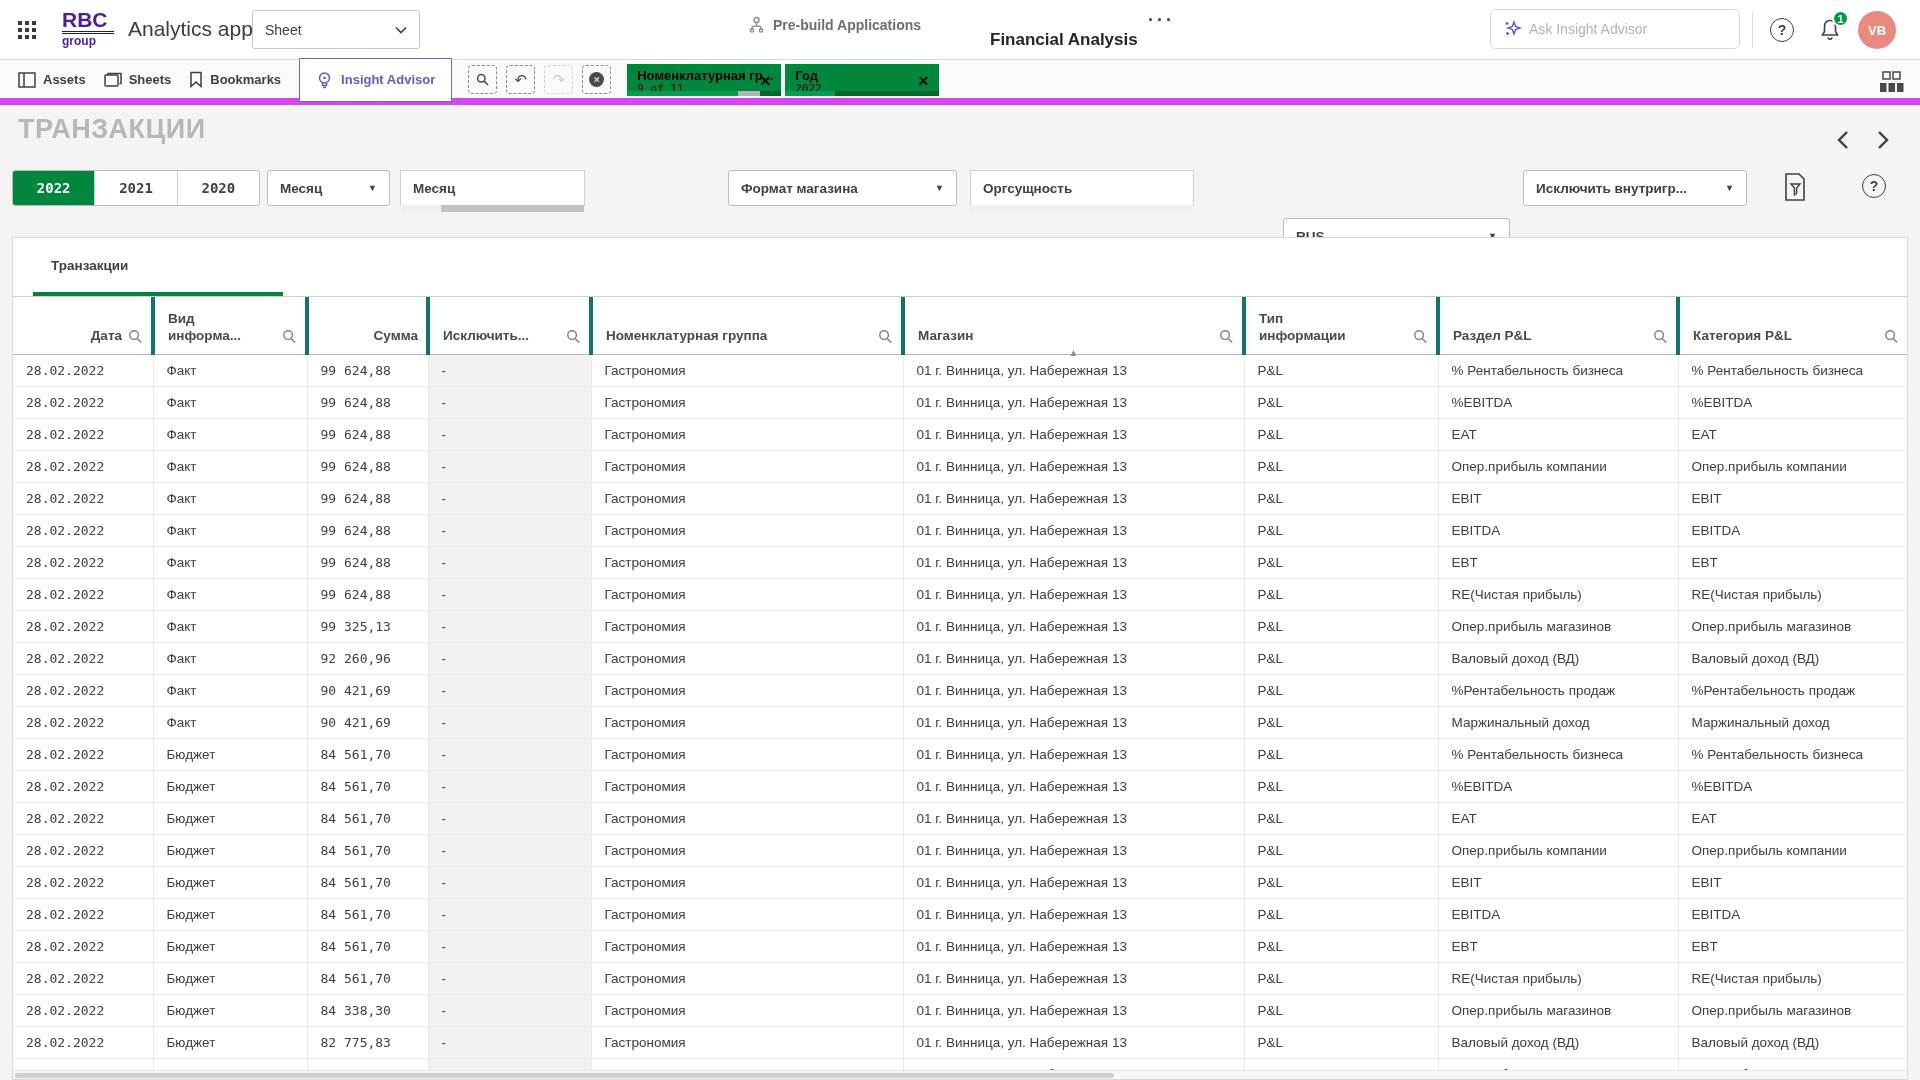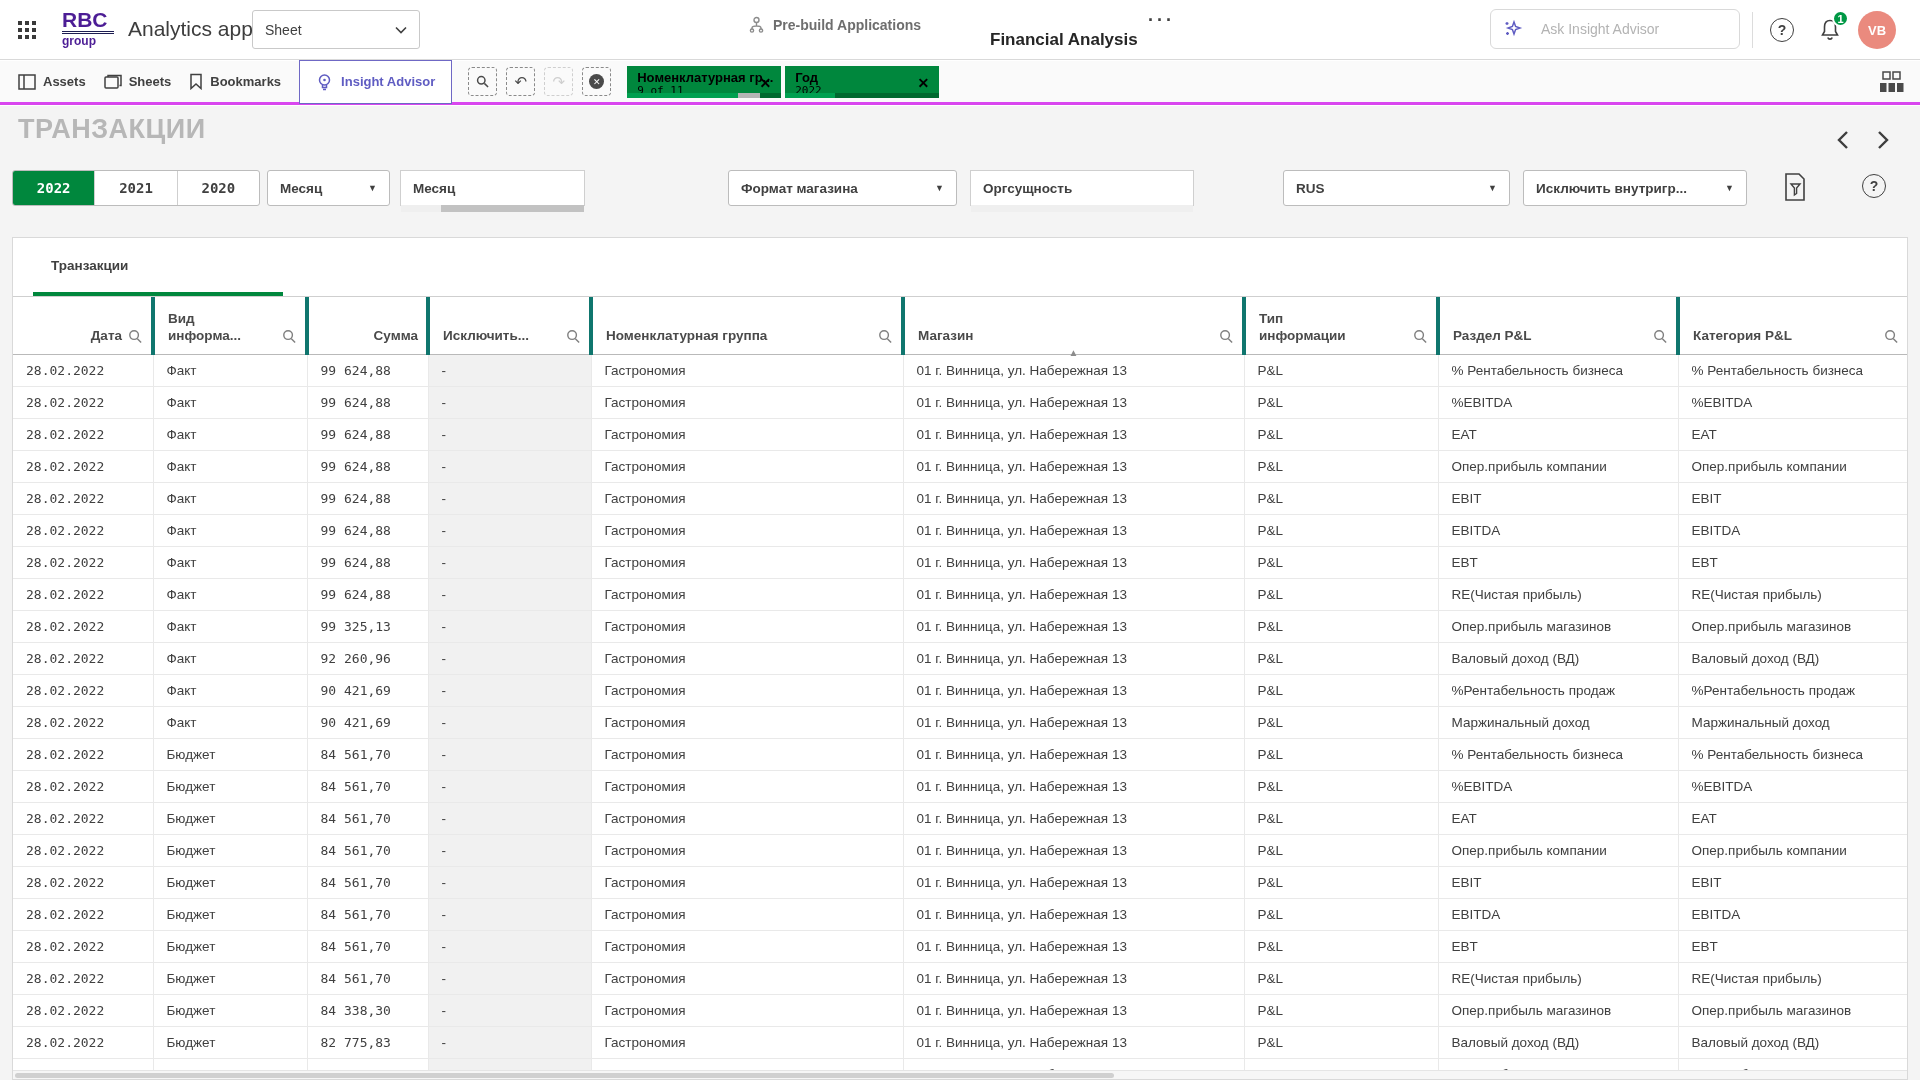"Ask Insight Advisor" .ask { gap: 18px -> 6px }
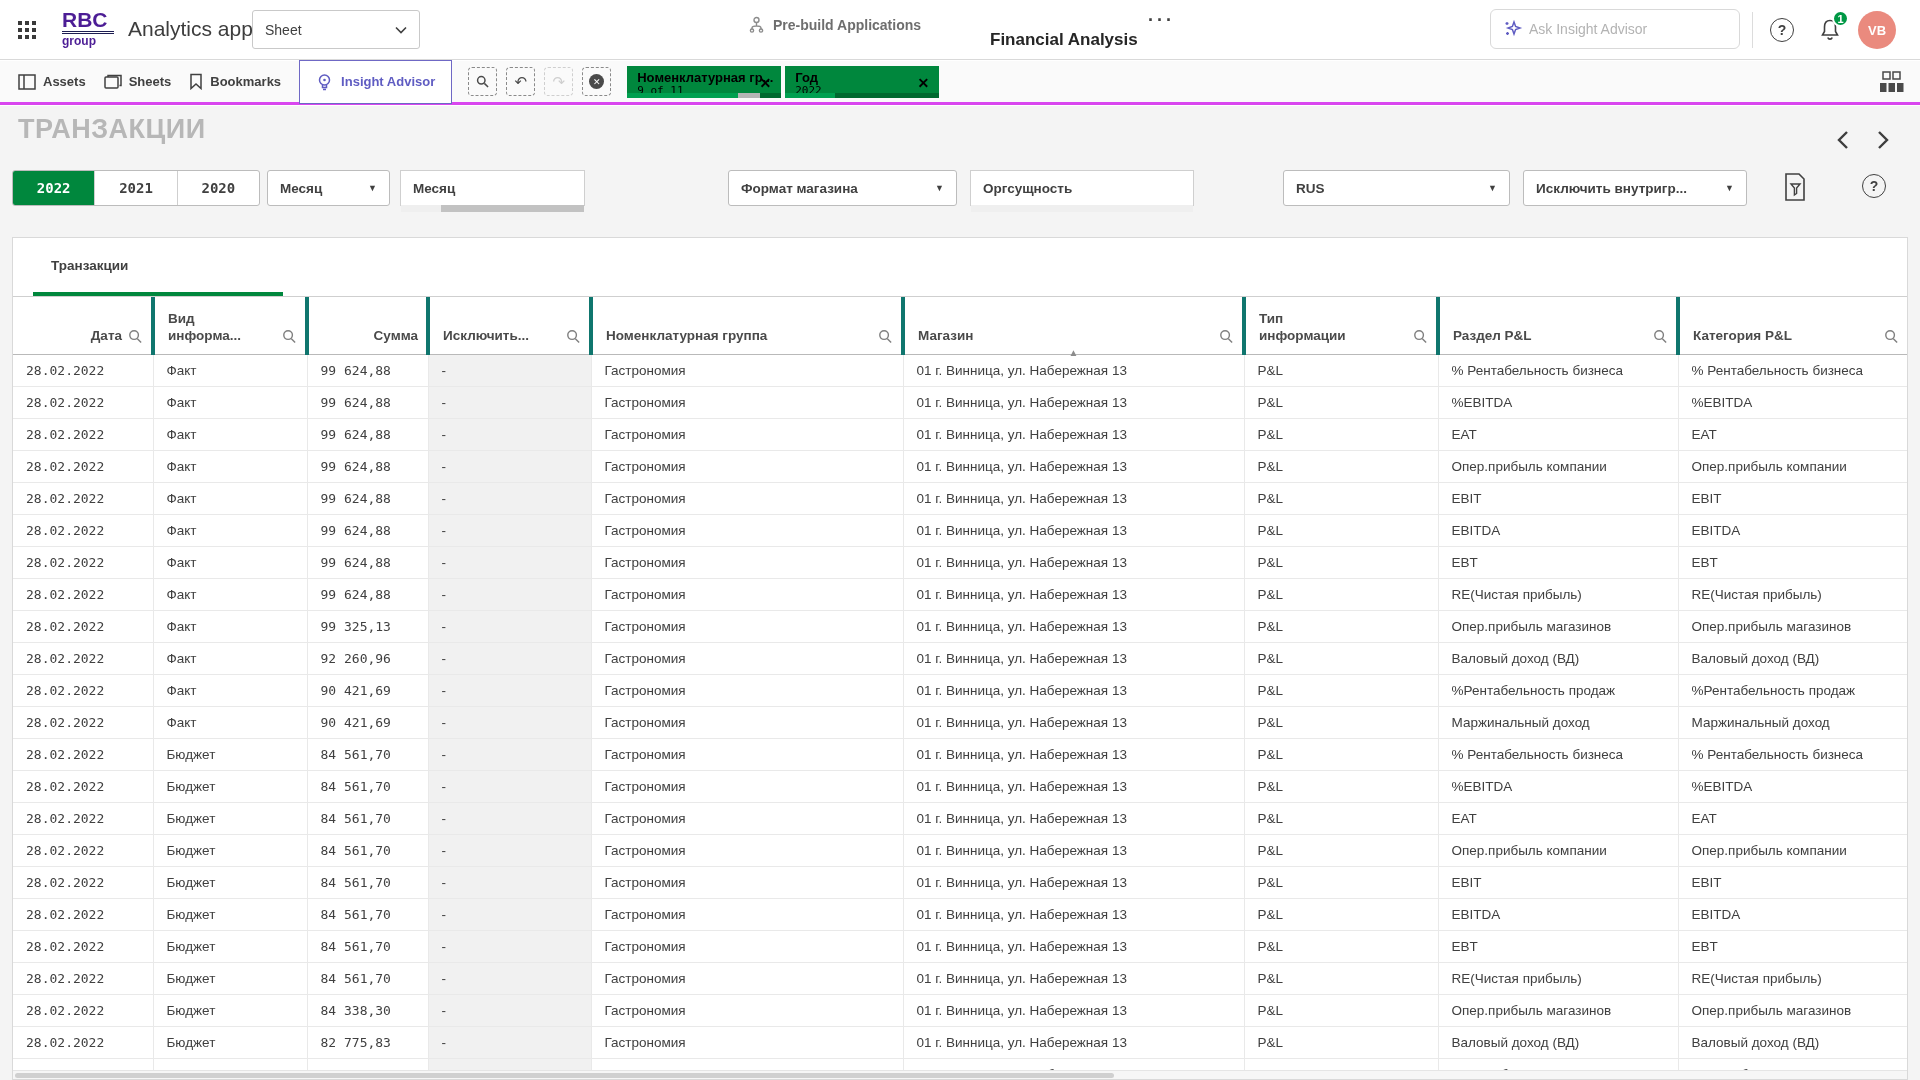"Assets" .toolbar { border-bottom: 3px solid #d946ef -> 7px solid #d946ef }
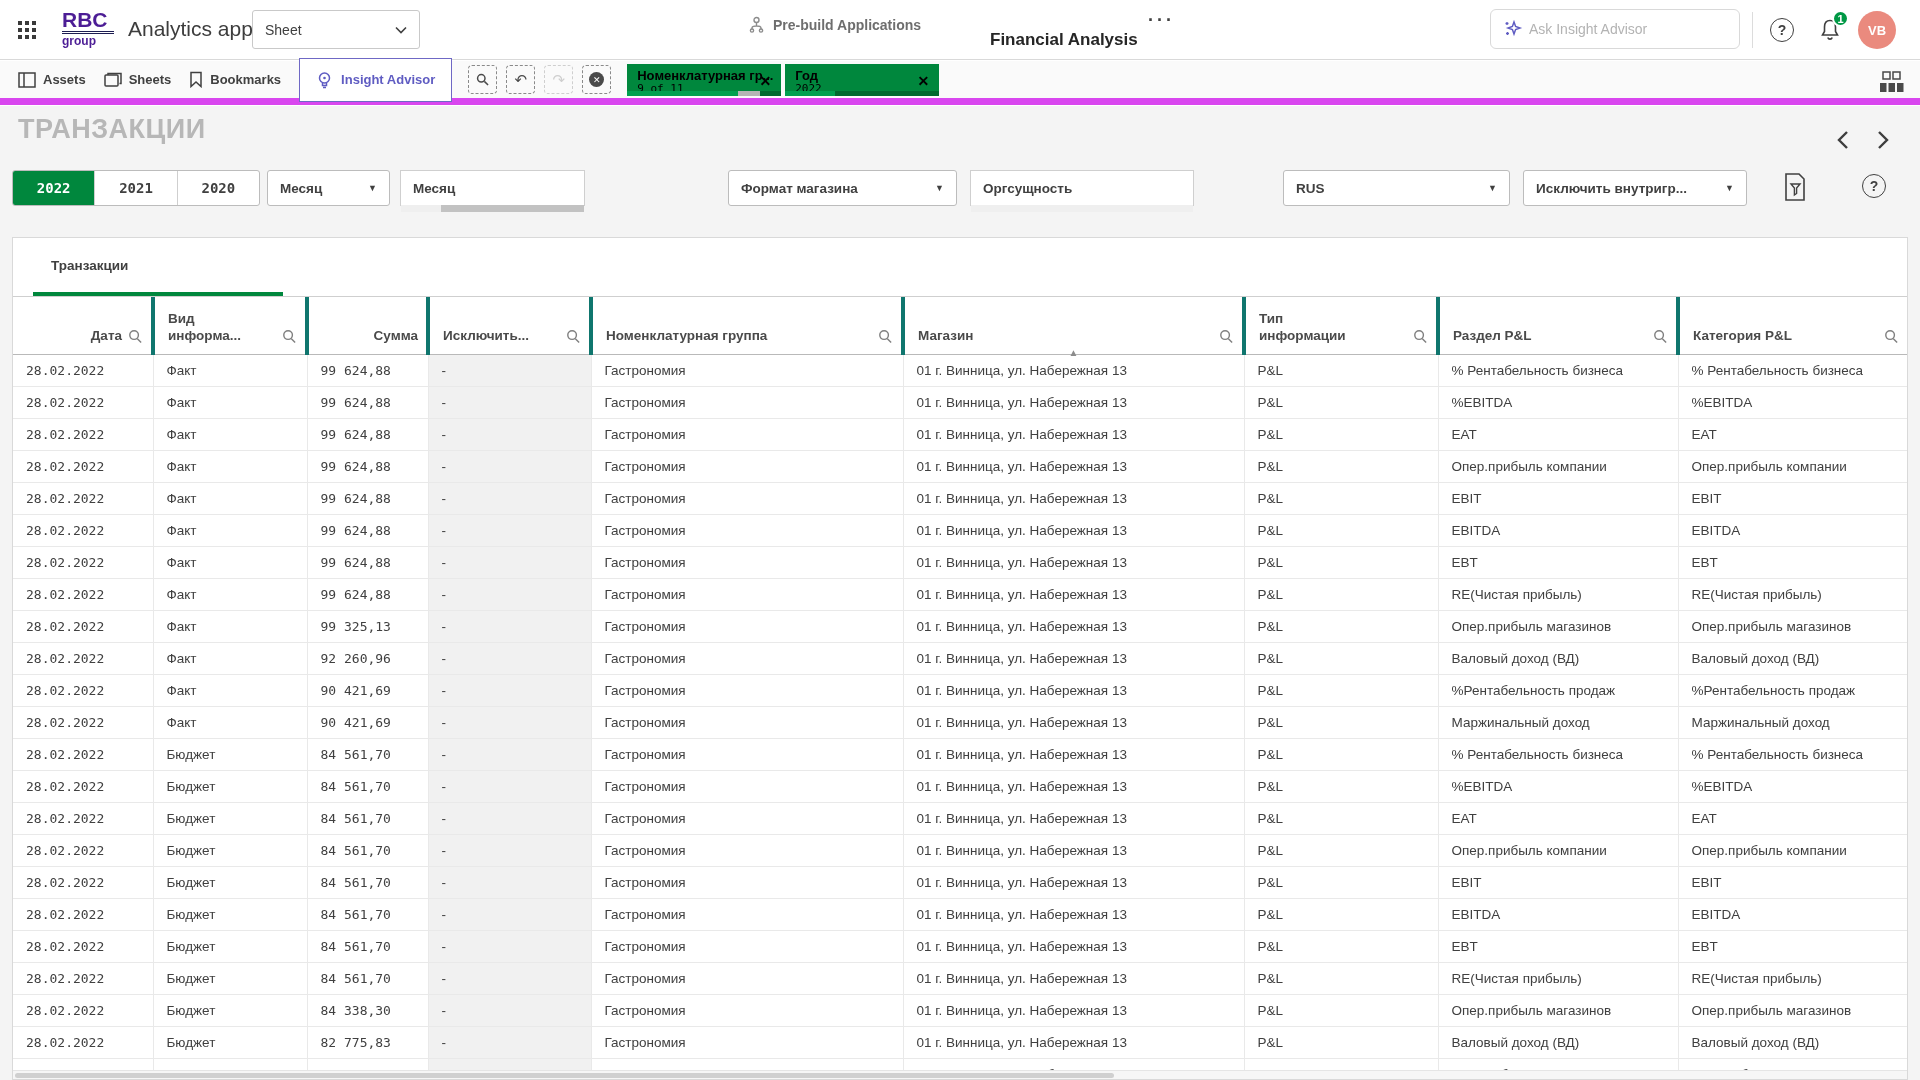"RUS" div.fbox { margin-top: none -> 48px }
